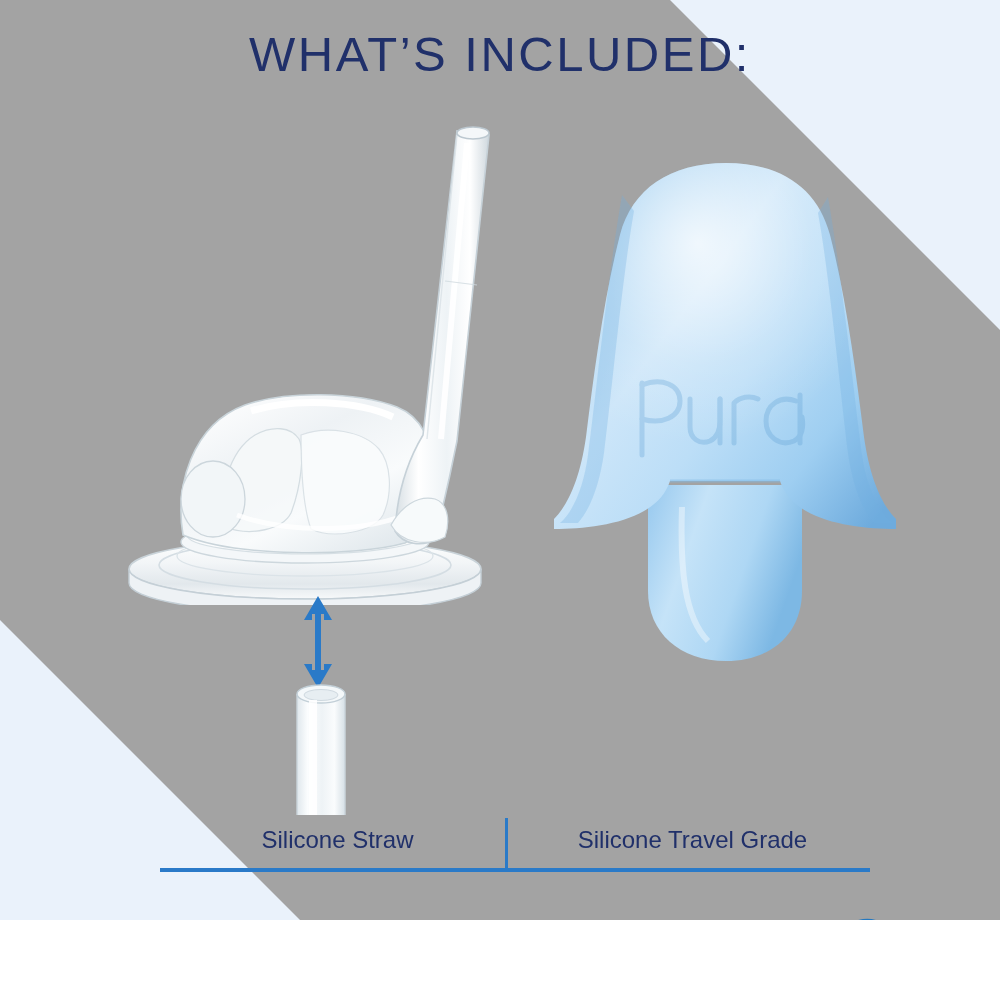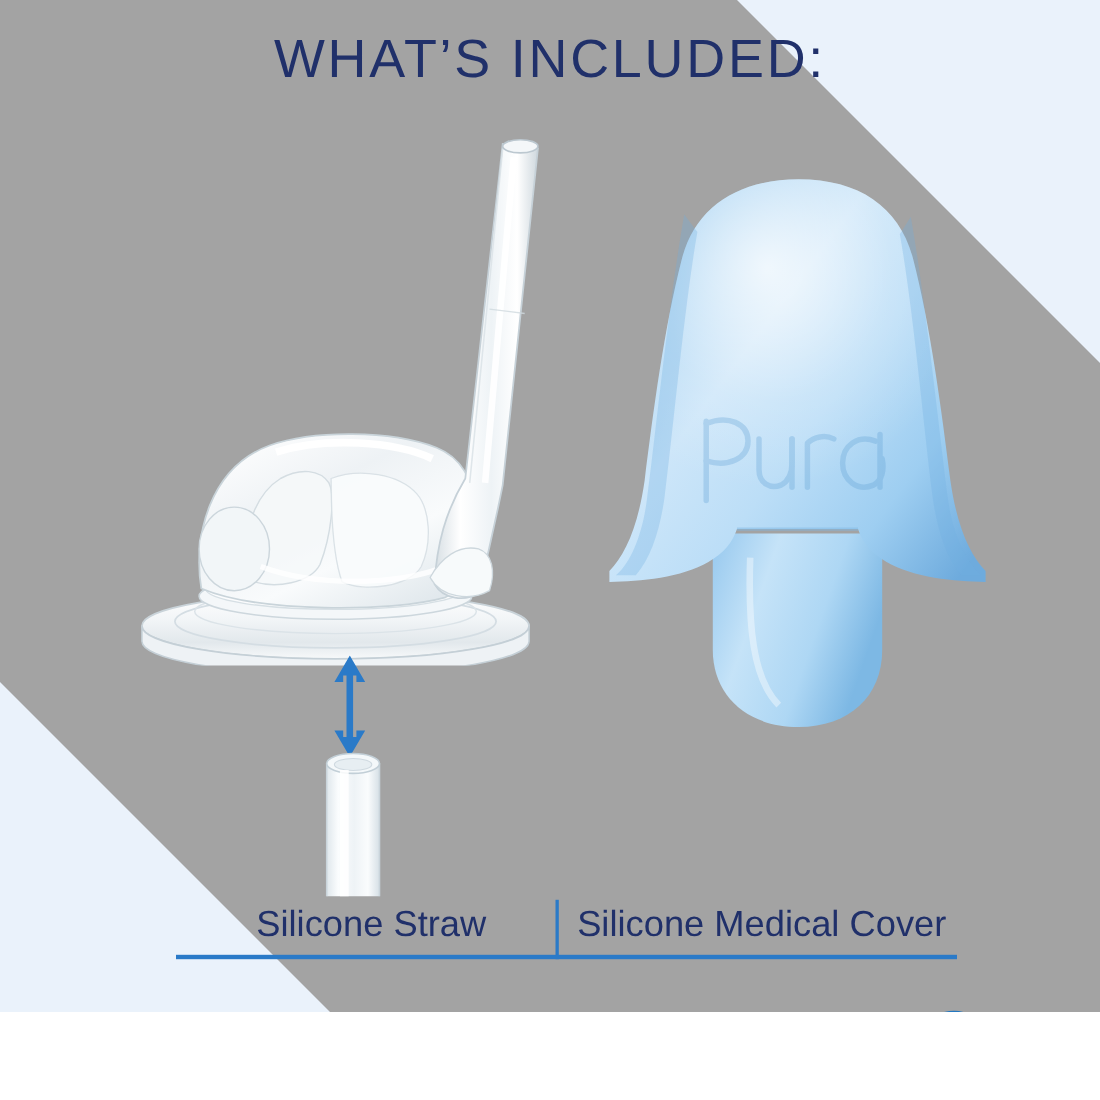"Silicone Straw" .label-cell { font-size: 33px -> 24px }
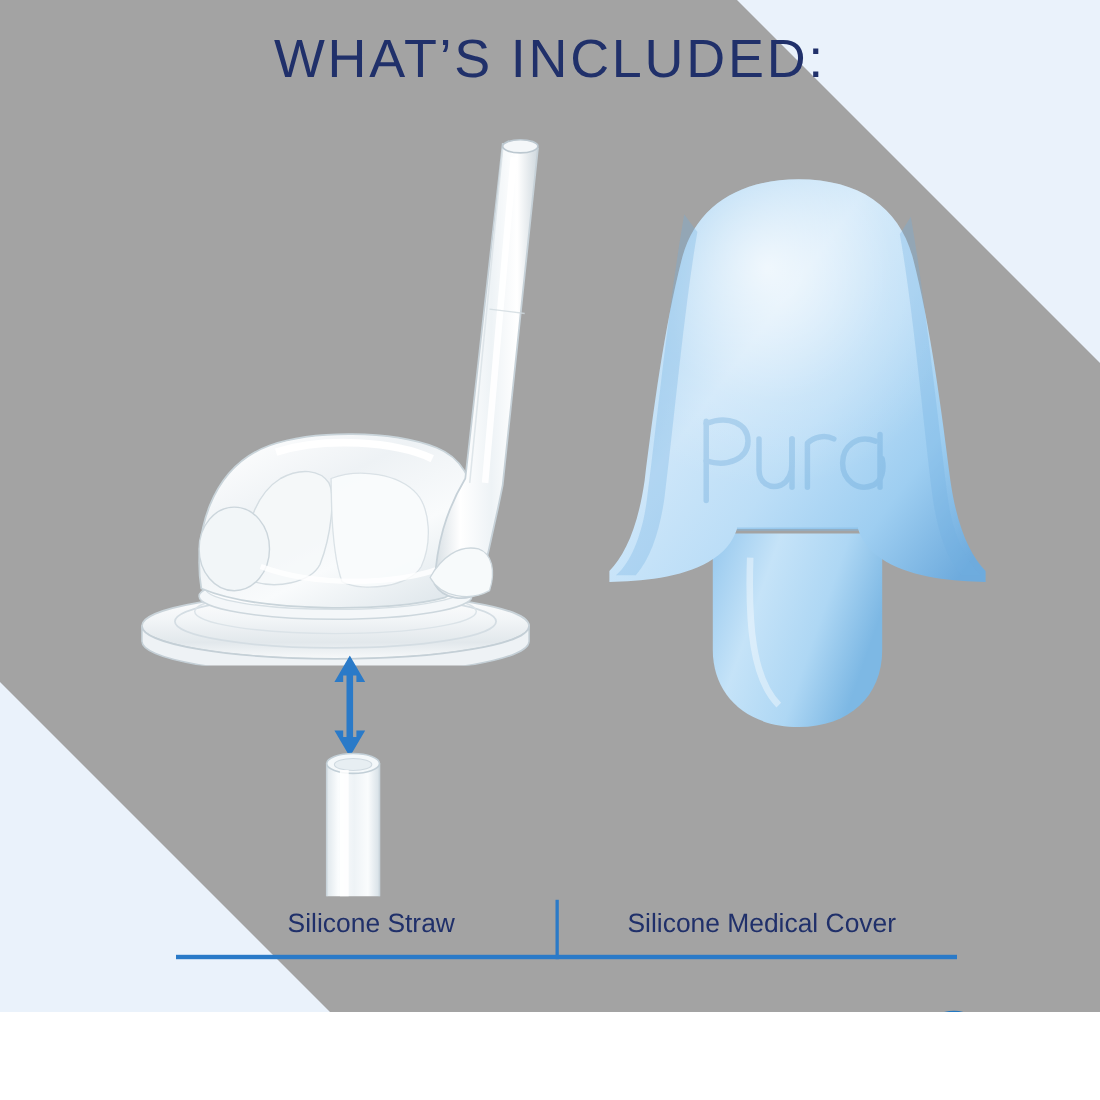"Silicone Medical Cover" div.label-cell { text: Medical Cover -> Travel Grade }
